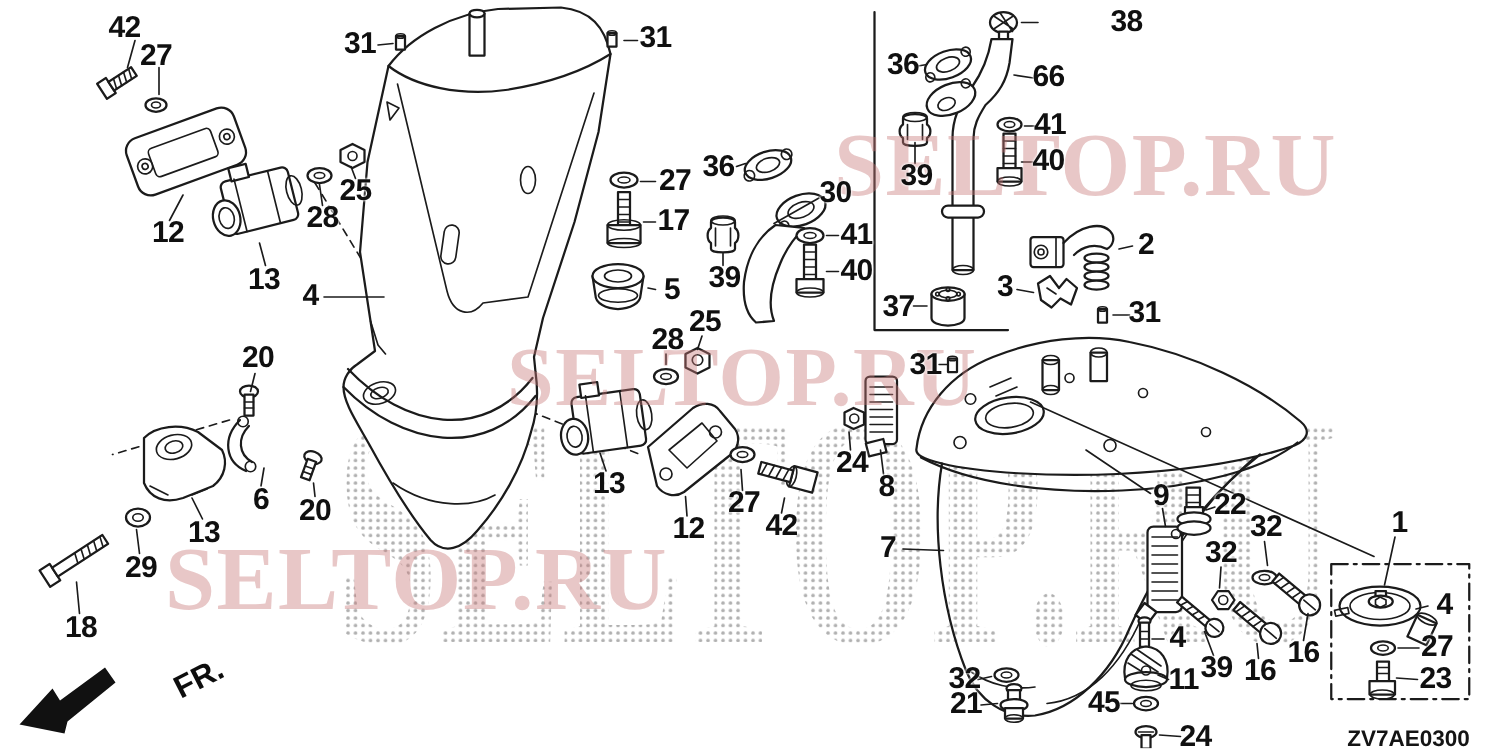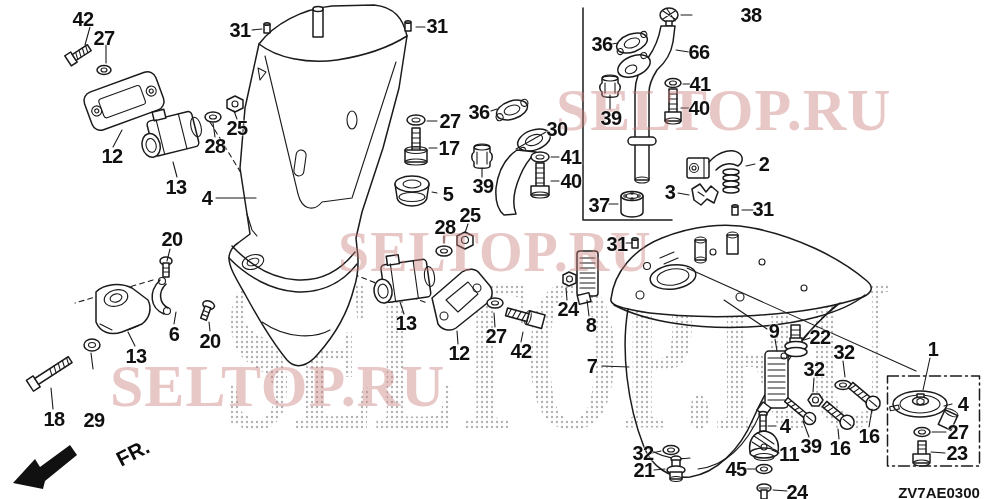"29" span.callout { margin-top: 41px -> none }
